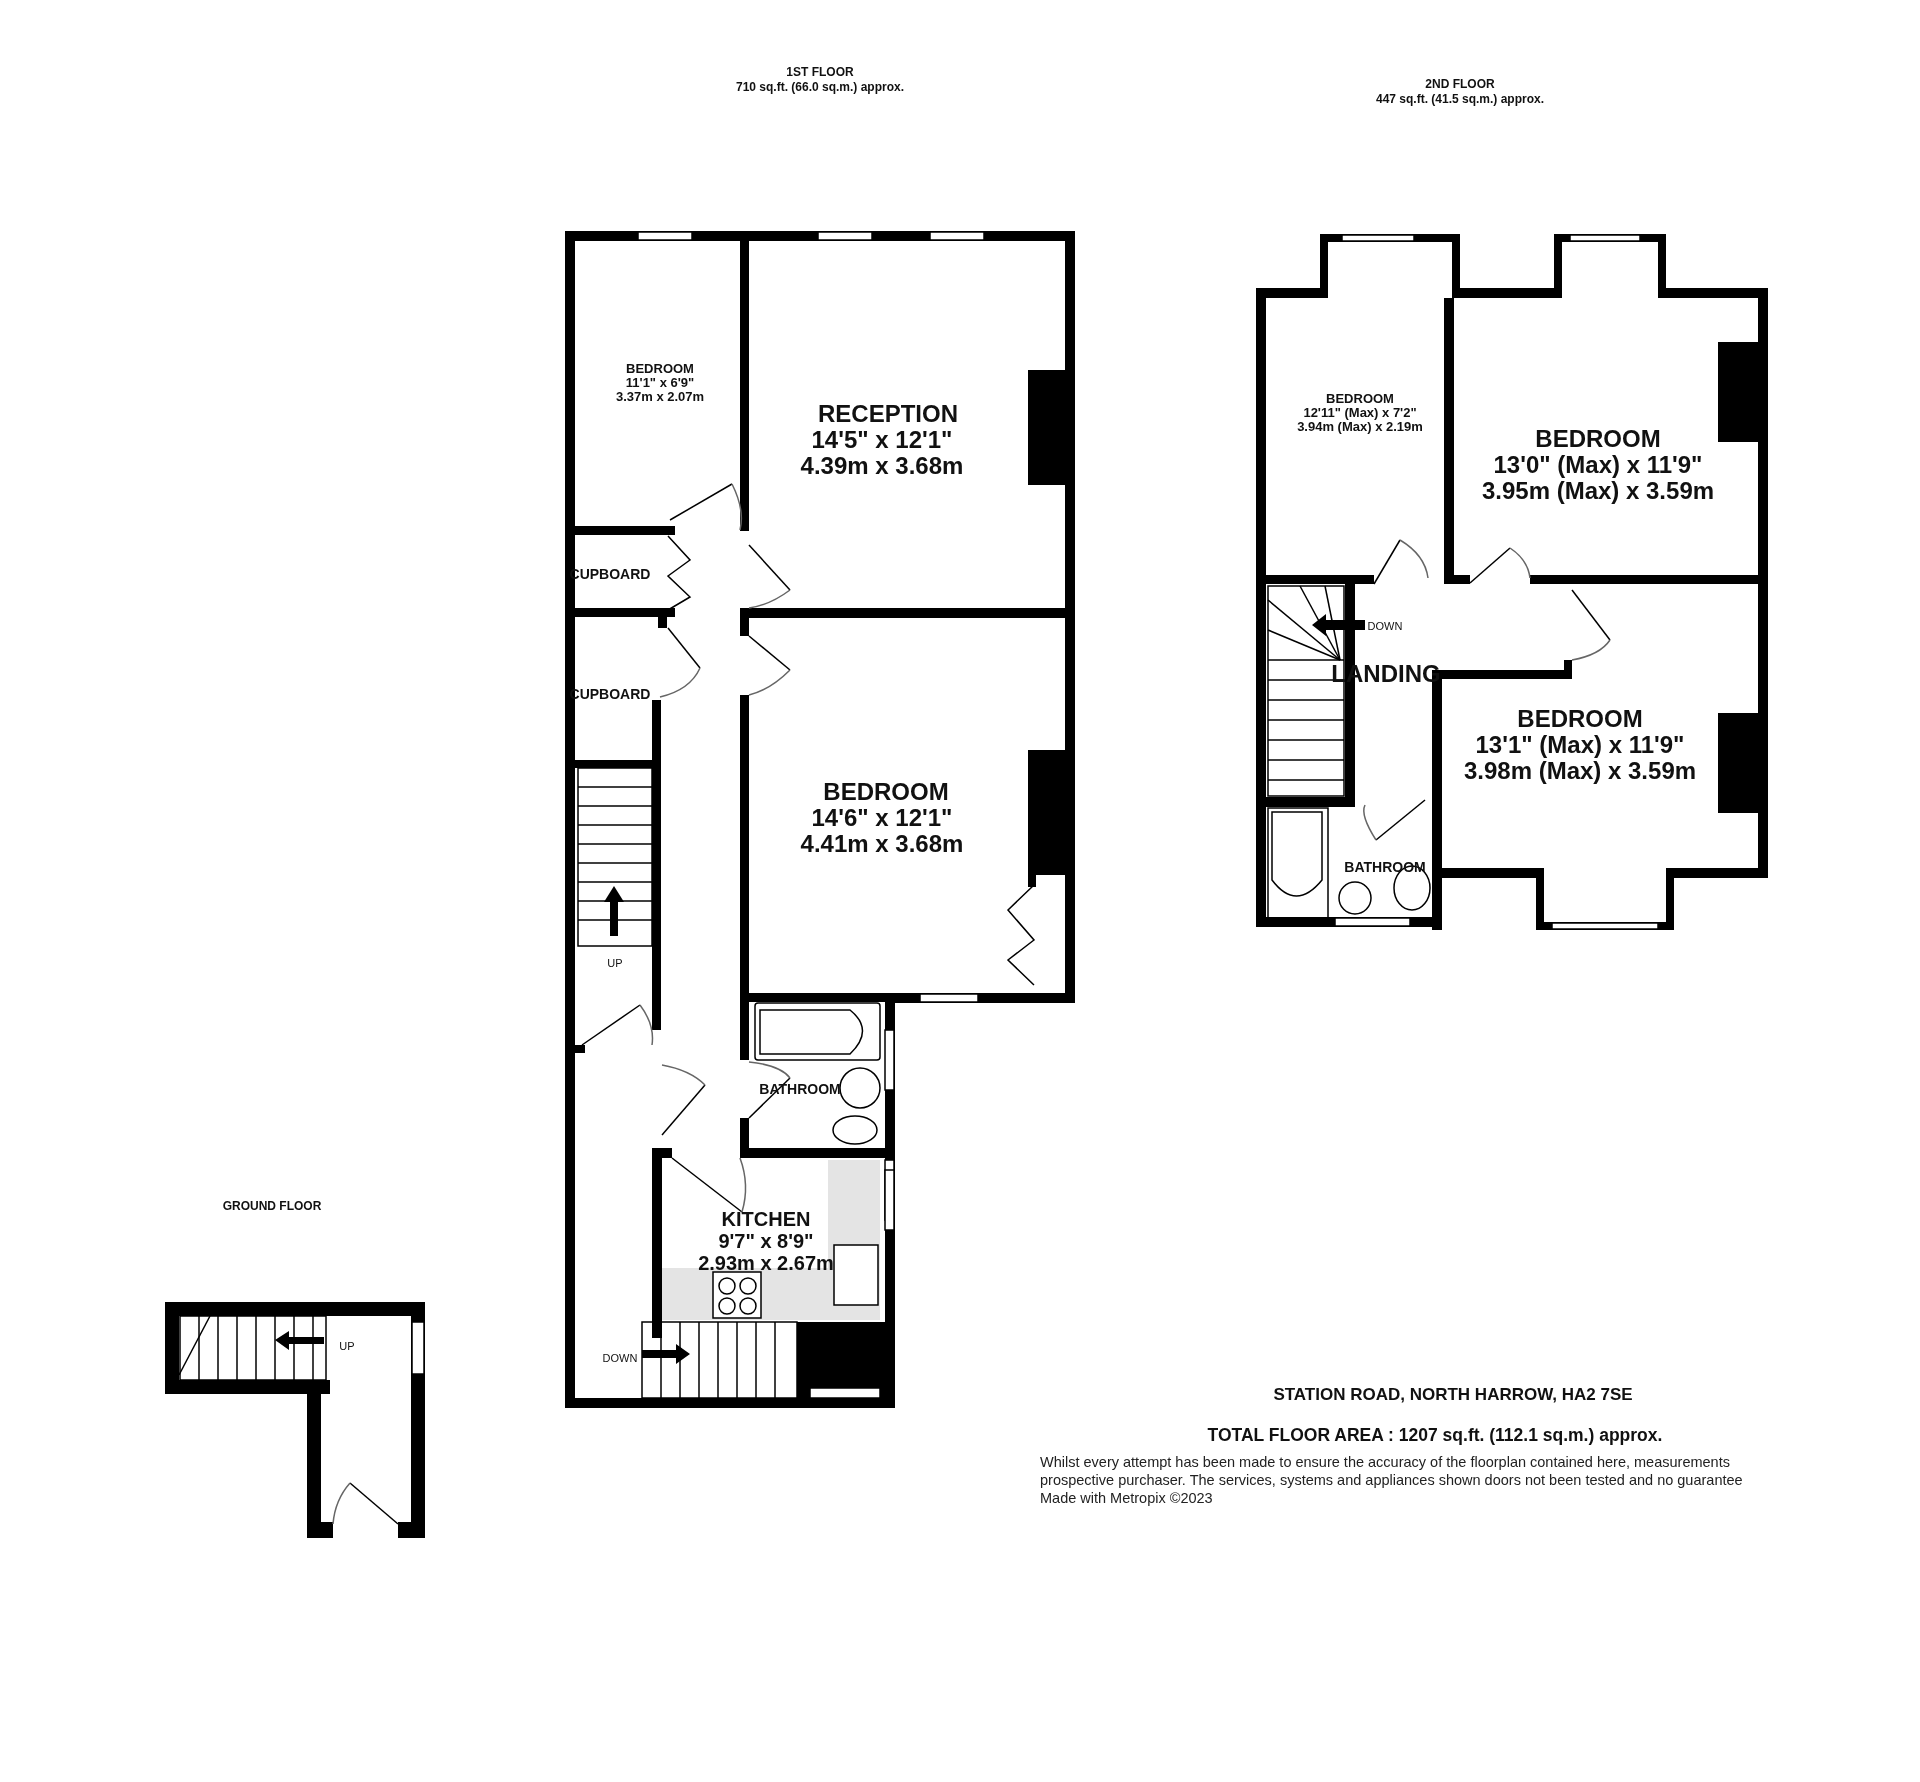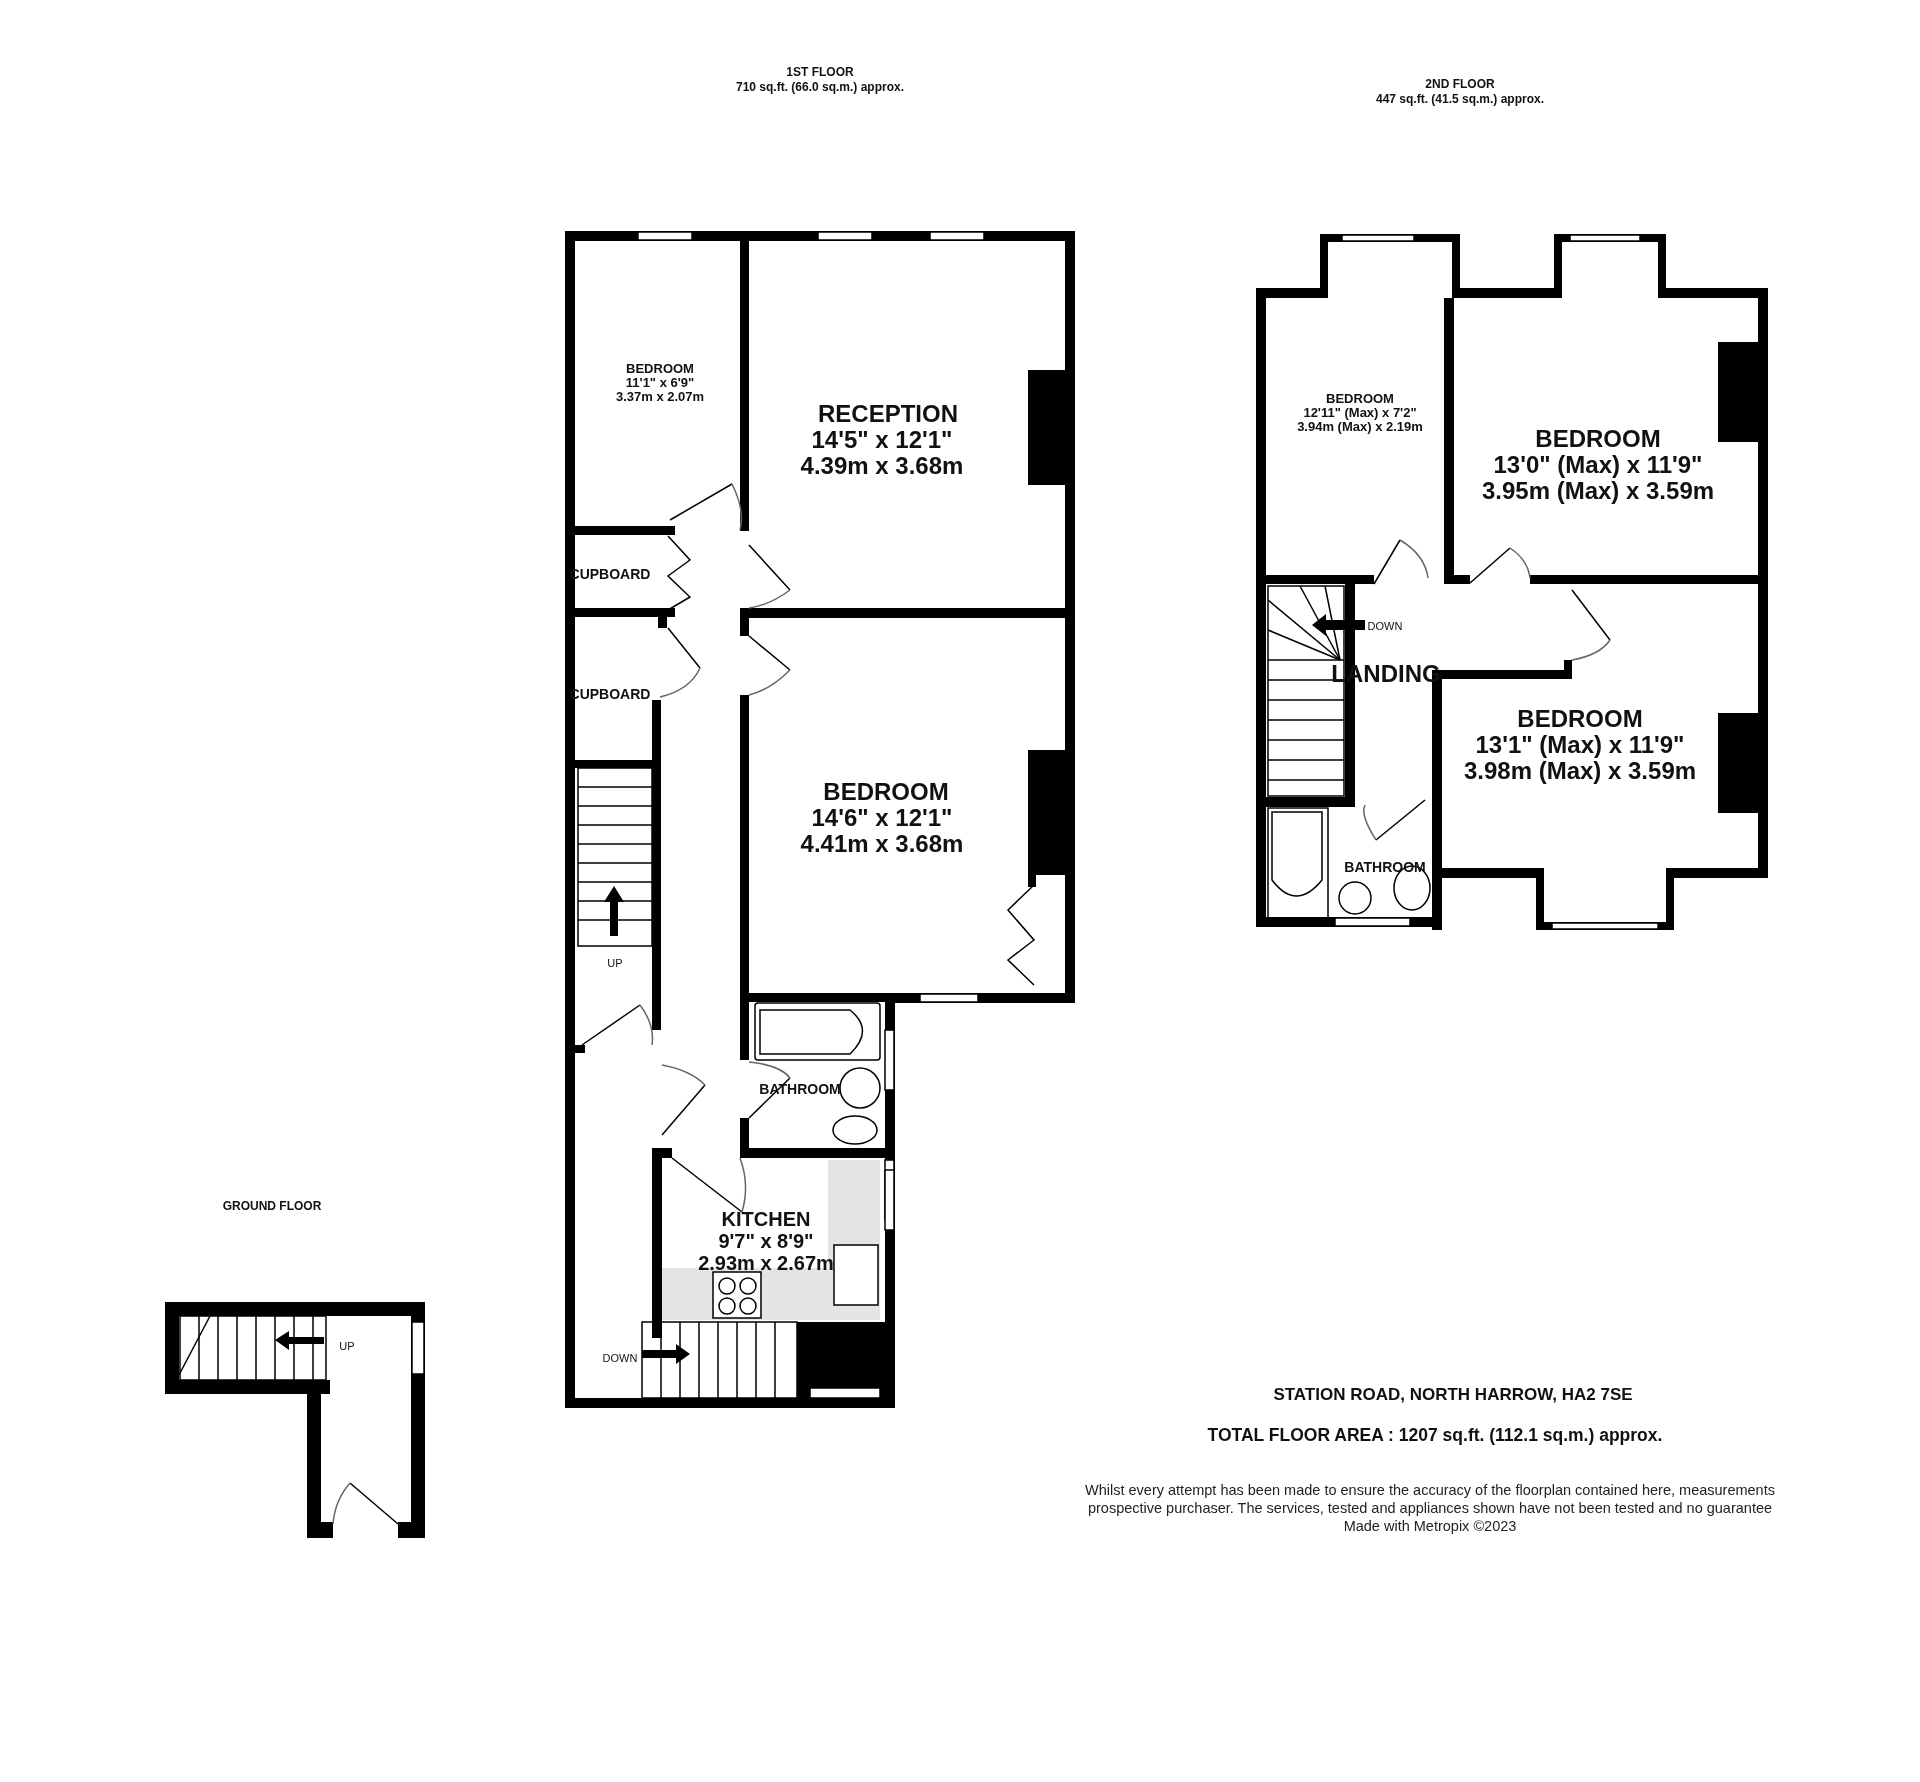"Whilst every attempt has been" .disclaimer { margin-top: 28px -> none; text-align: center -> none }
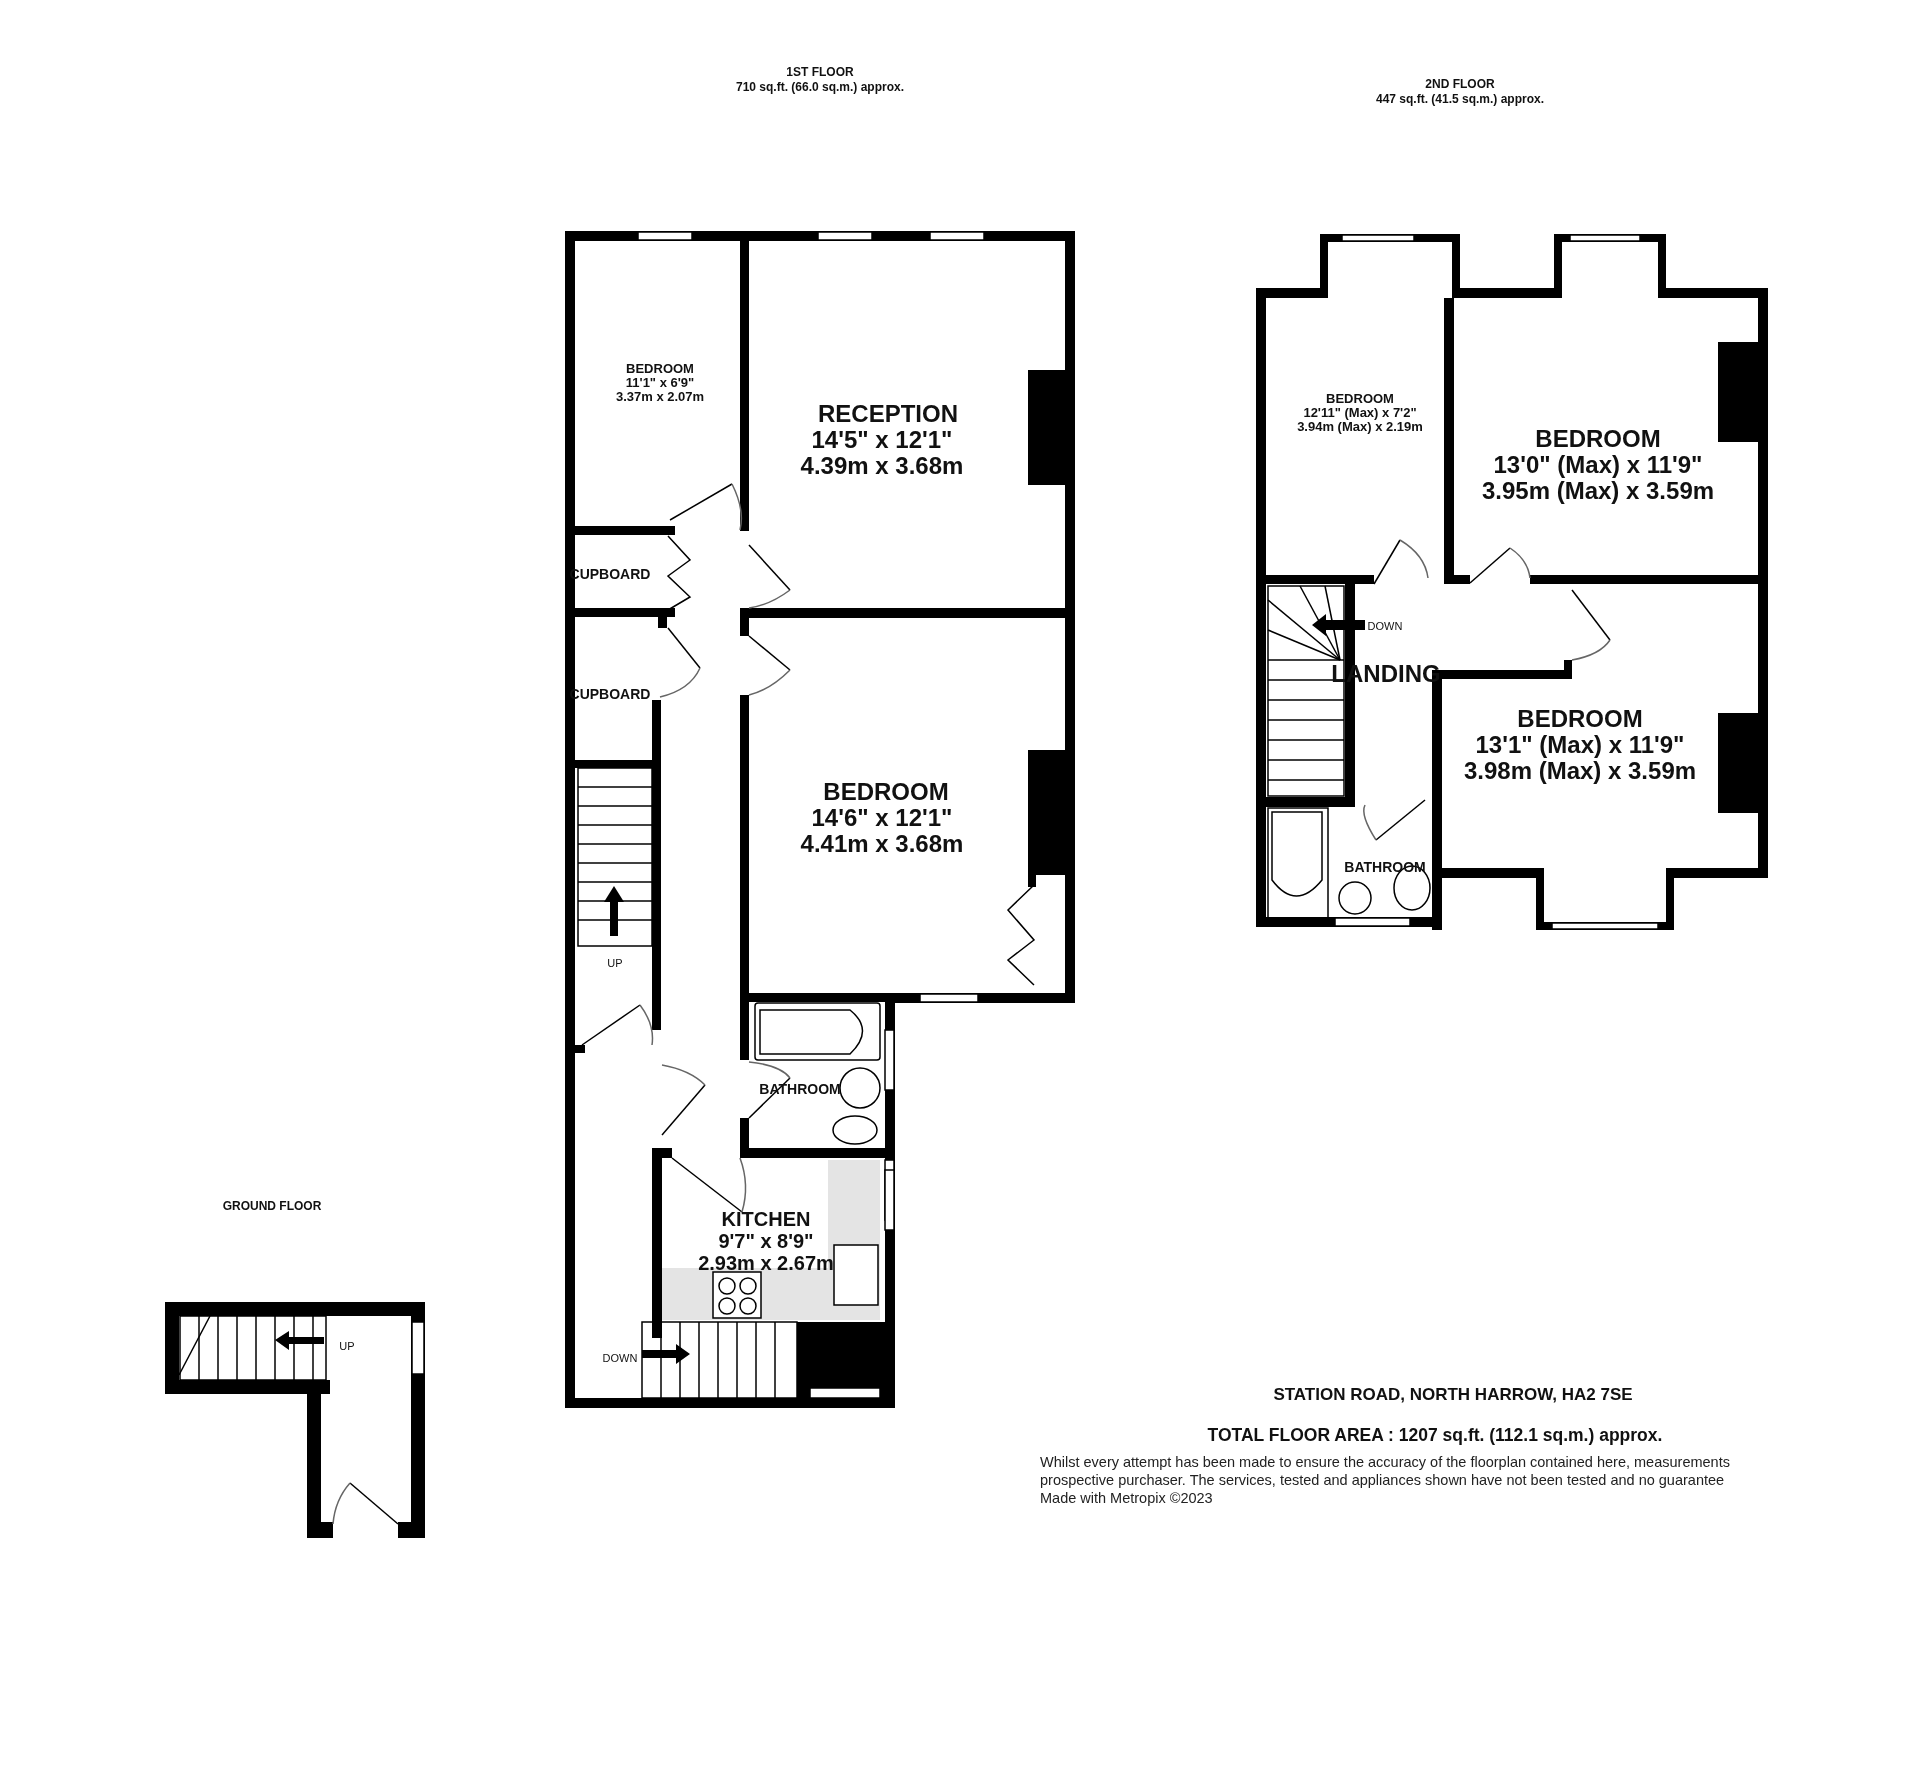"prospective purchaser. The services," div { text: tested and appliances shown have -> systems and appliances shown doors }
